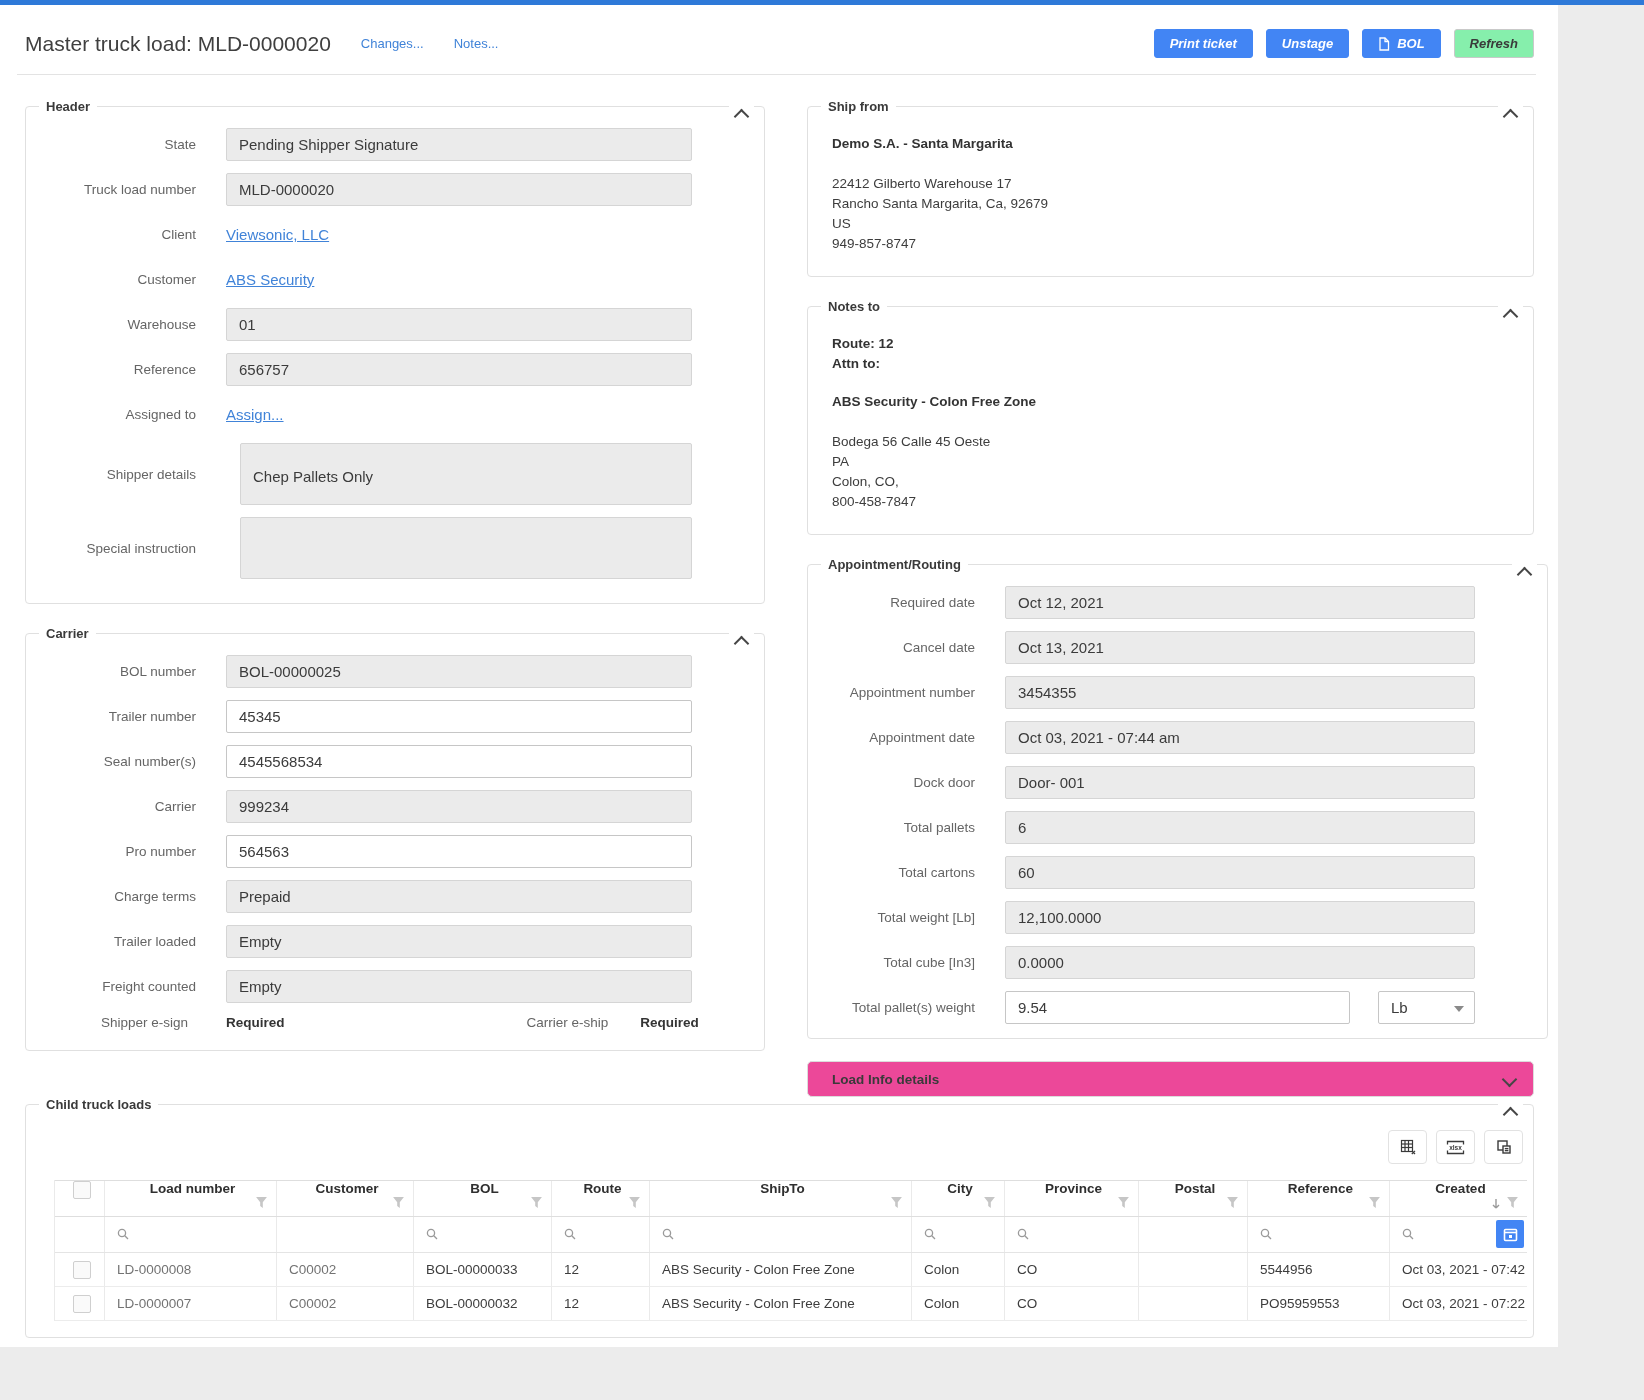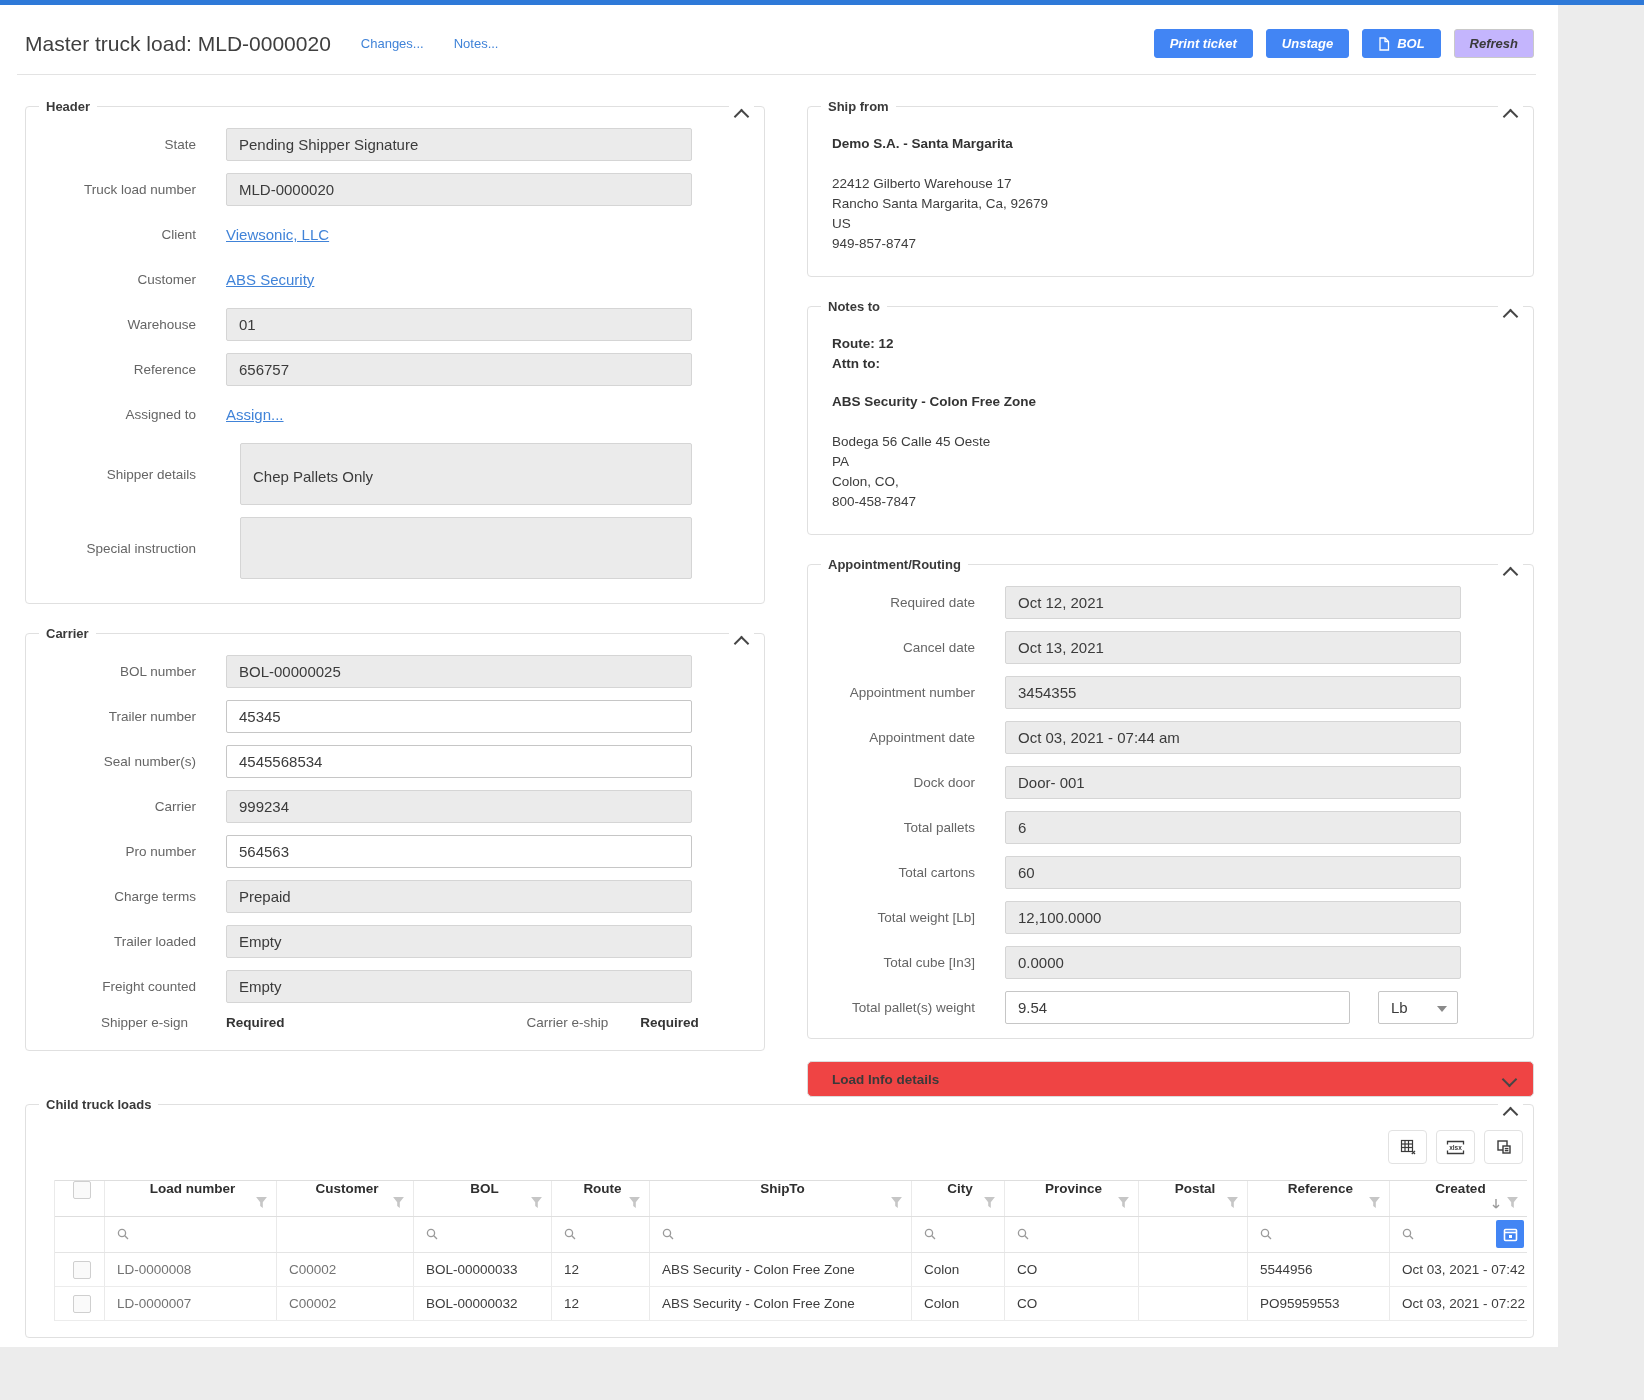"Refresh" .btn-white { background: #c4b5fd -> #86efac }
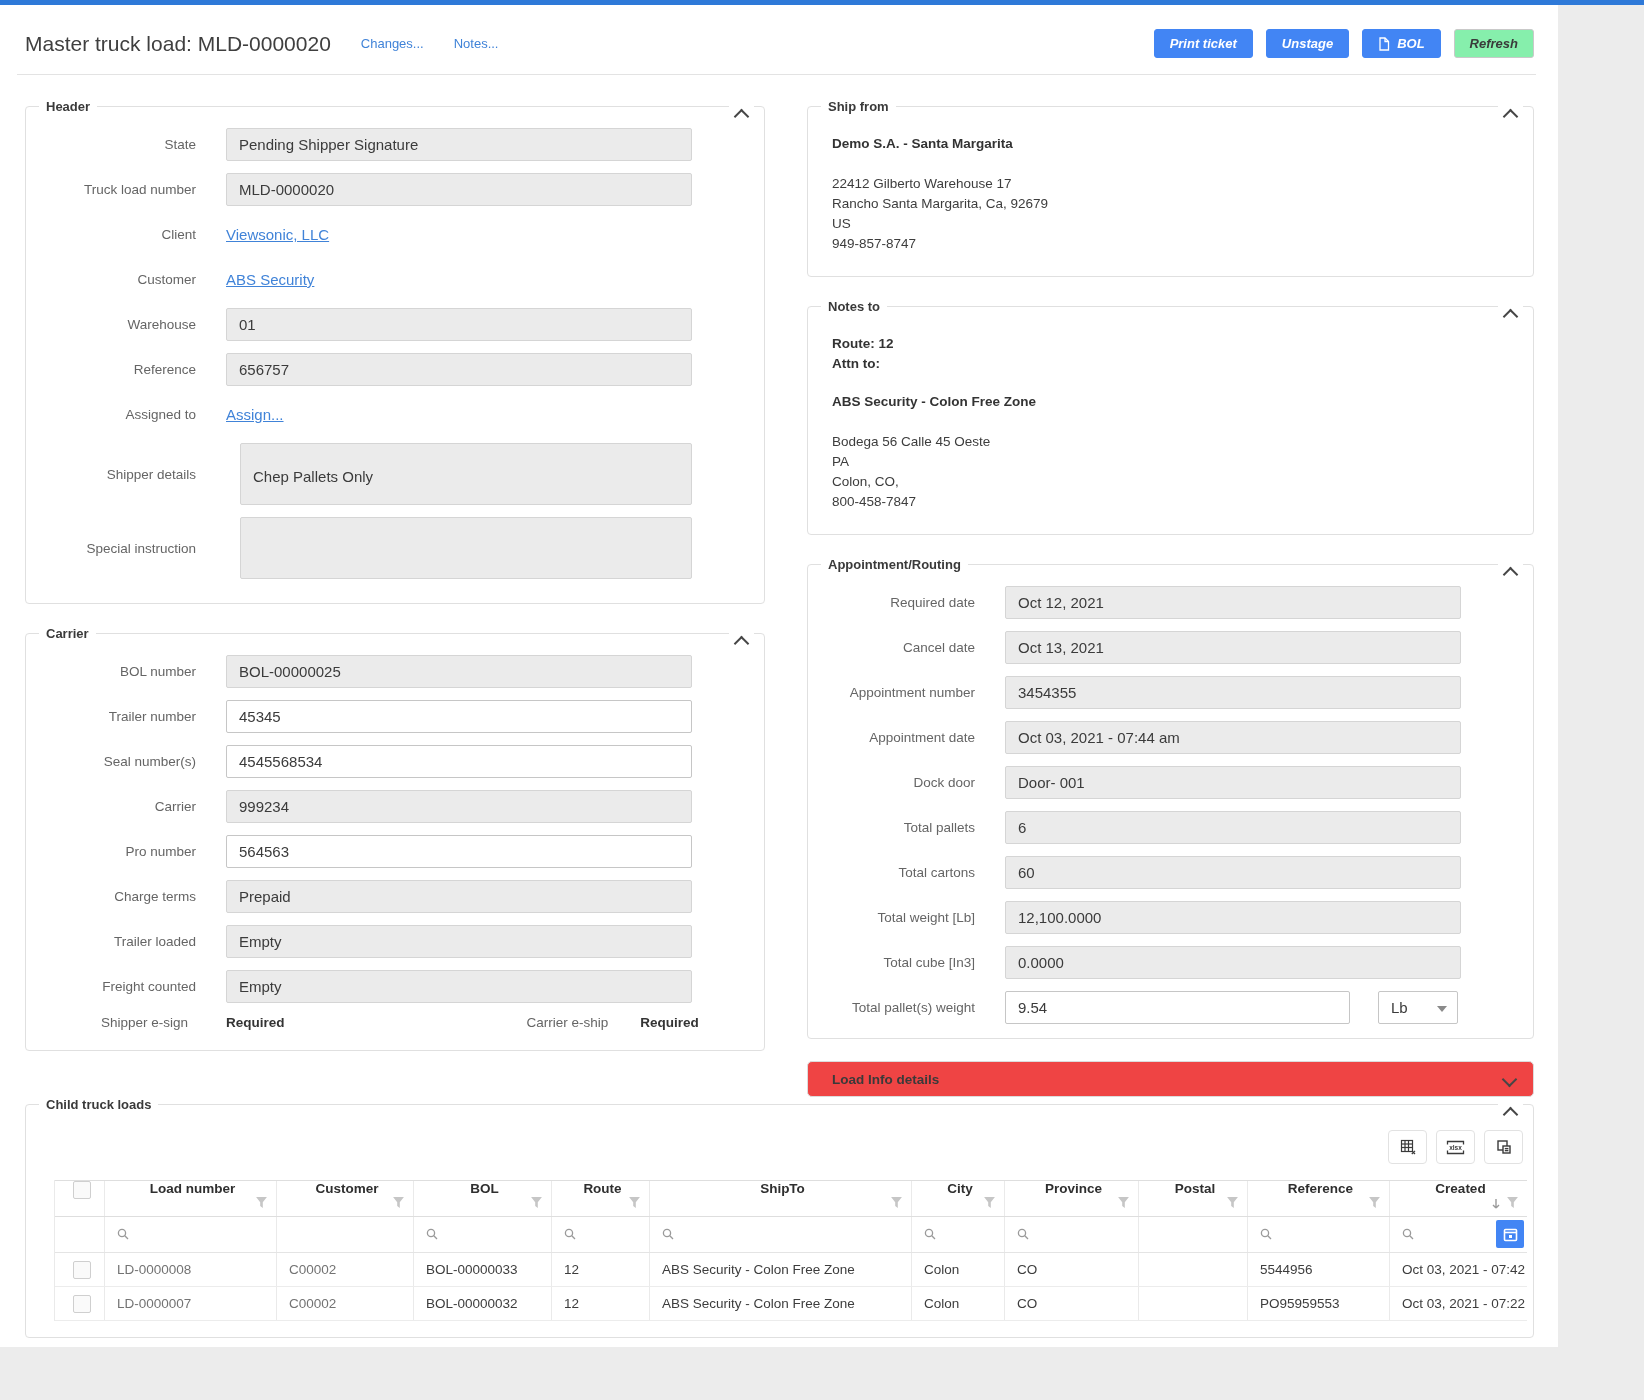"Lb" .unit-select { width: 80px -> 97px }
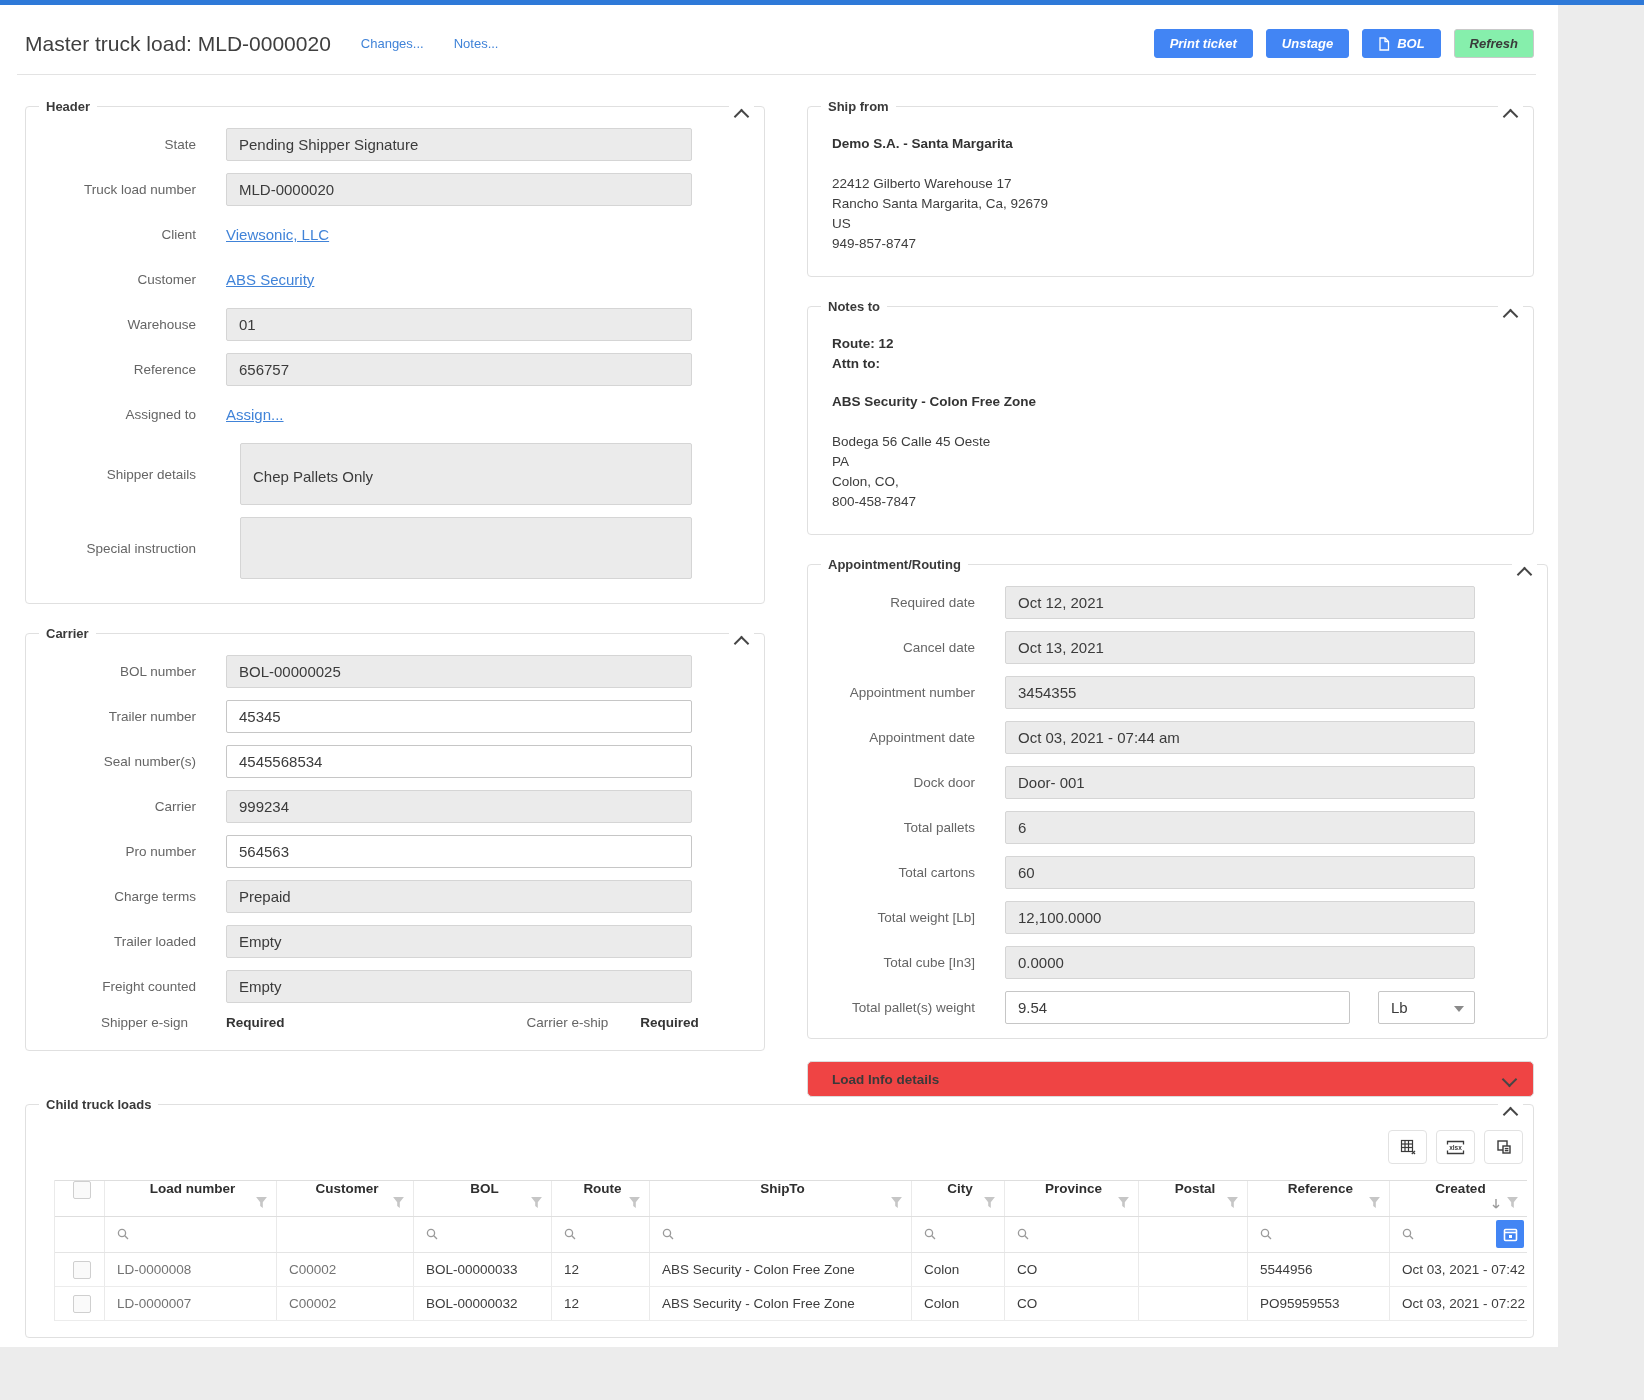"Load Info details" .loadinfo { background: #ef4444 -> #ec4899 }
